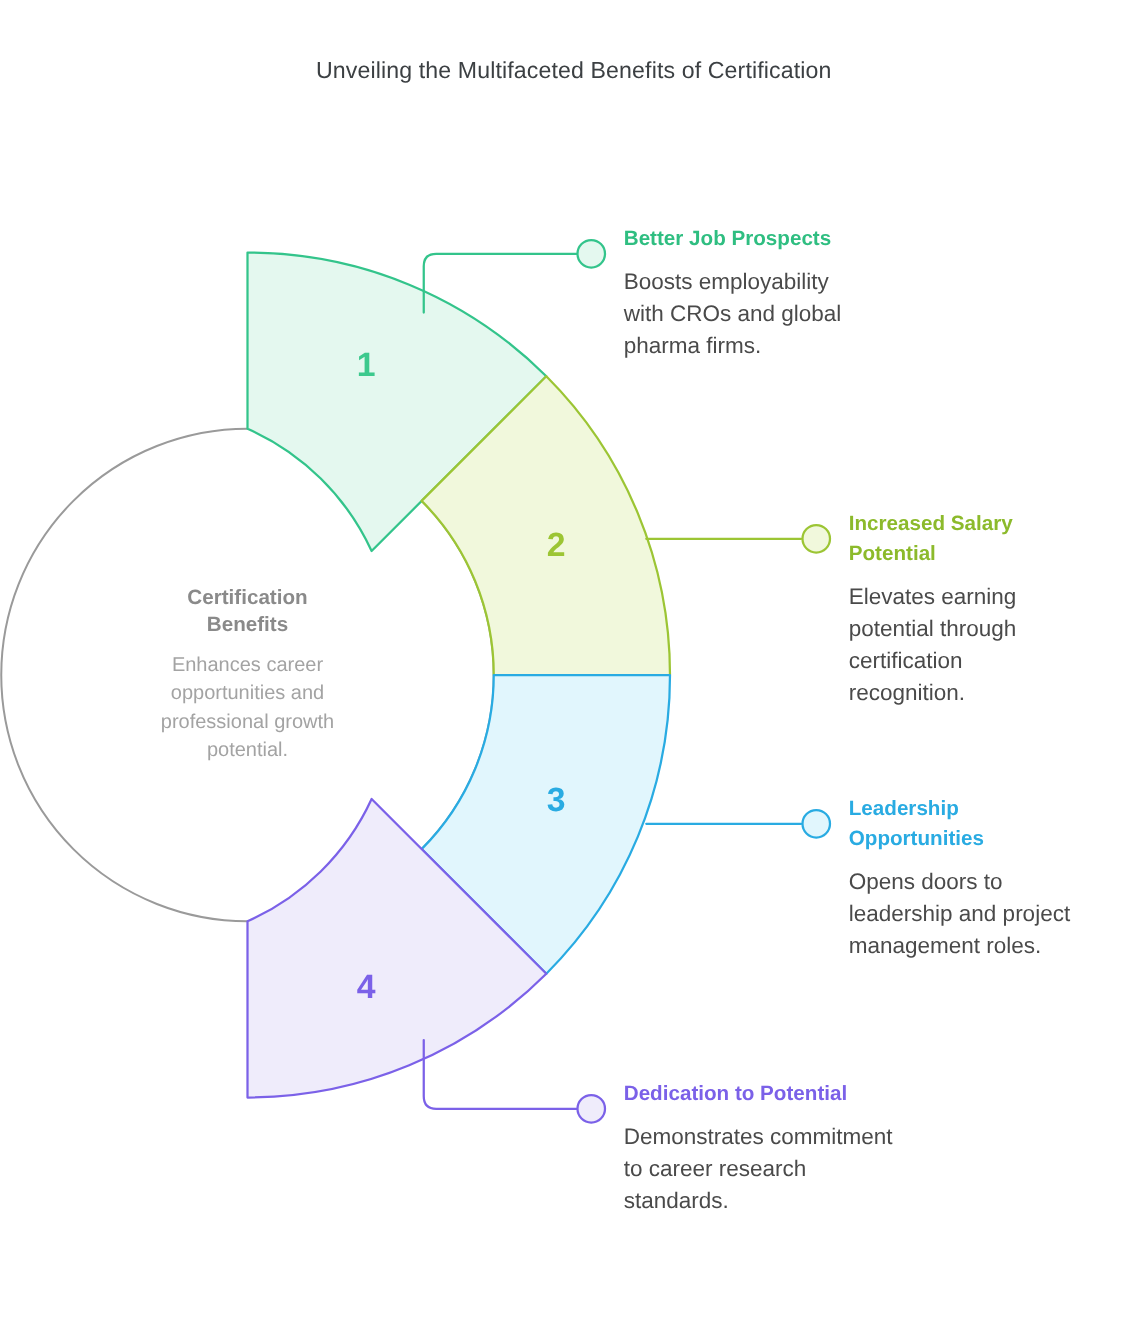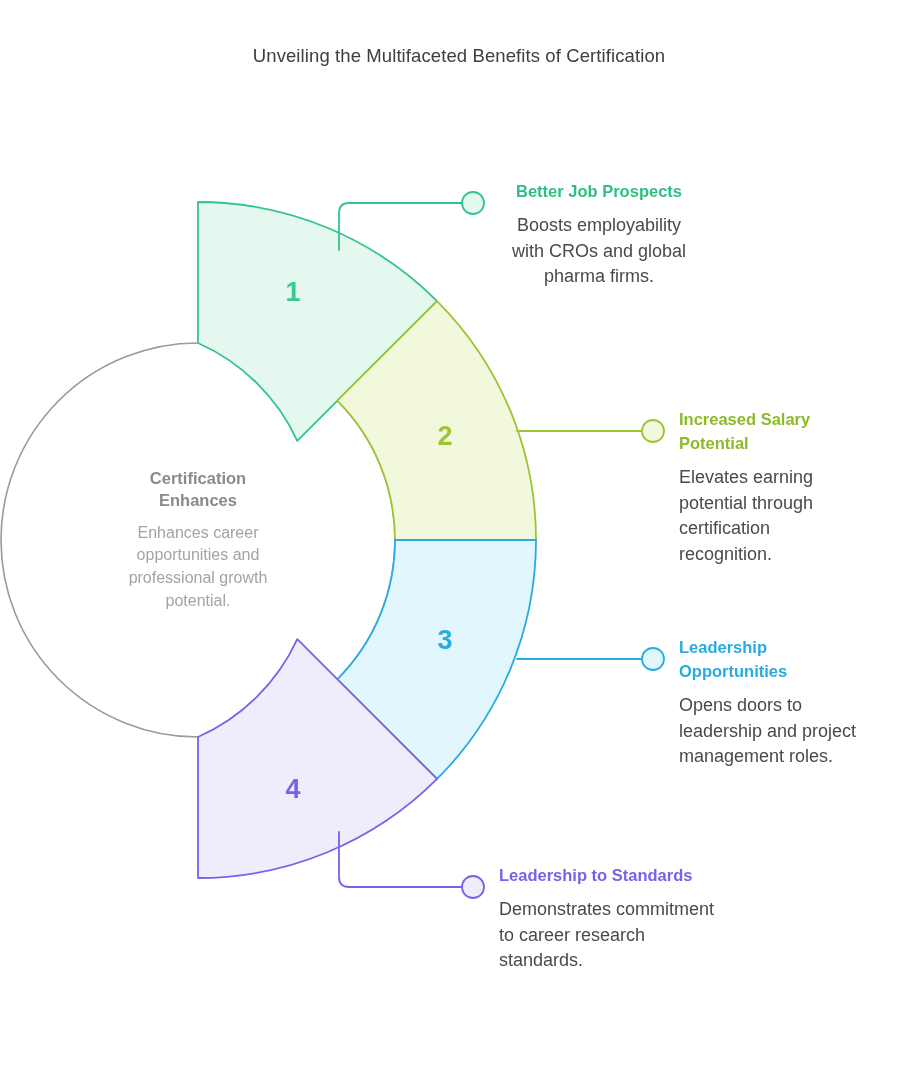"Better Job Prospects" #callout-1 { text-align: center -> none }
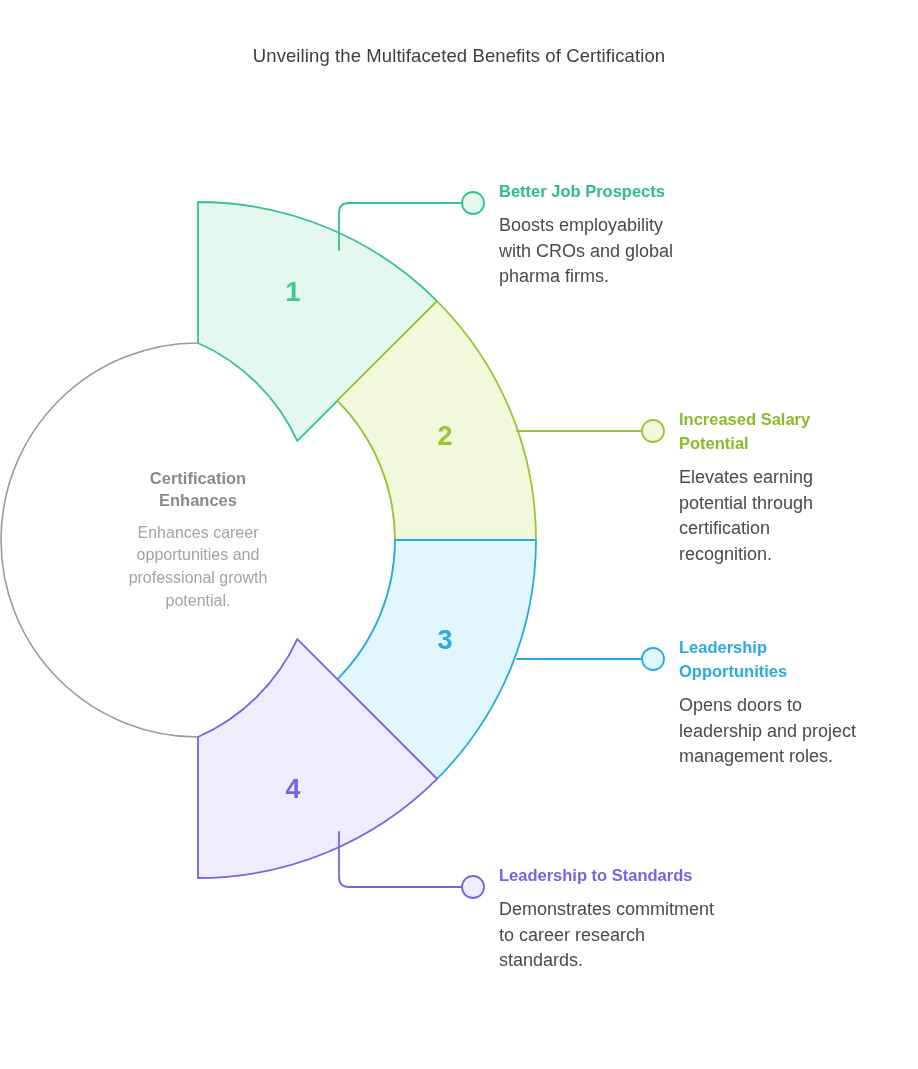"Enhances" span { text: Enhances -> Benefits }
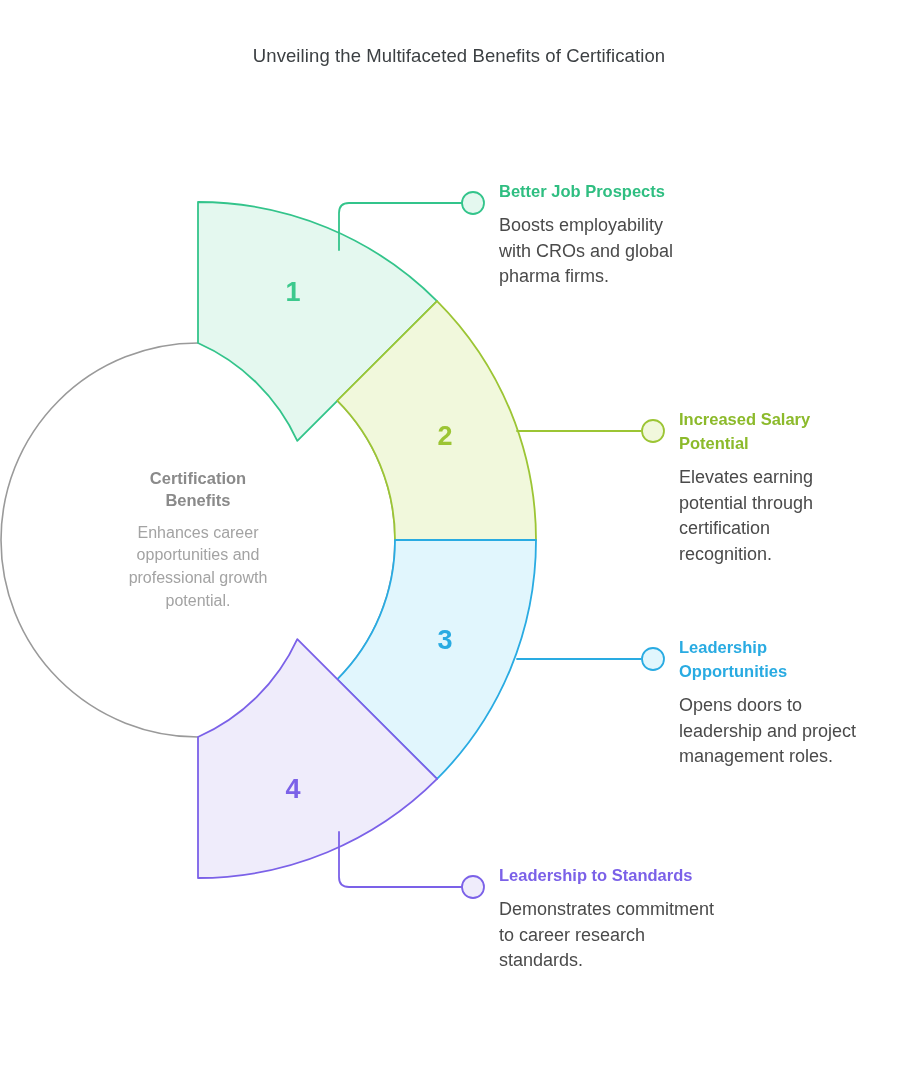"Leadership to Standards" div.callout-title { text: Leadership to Standards -> Dedication to Potential }
